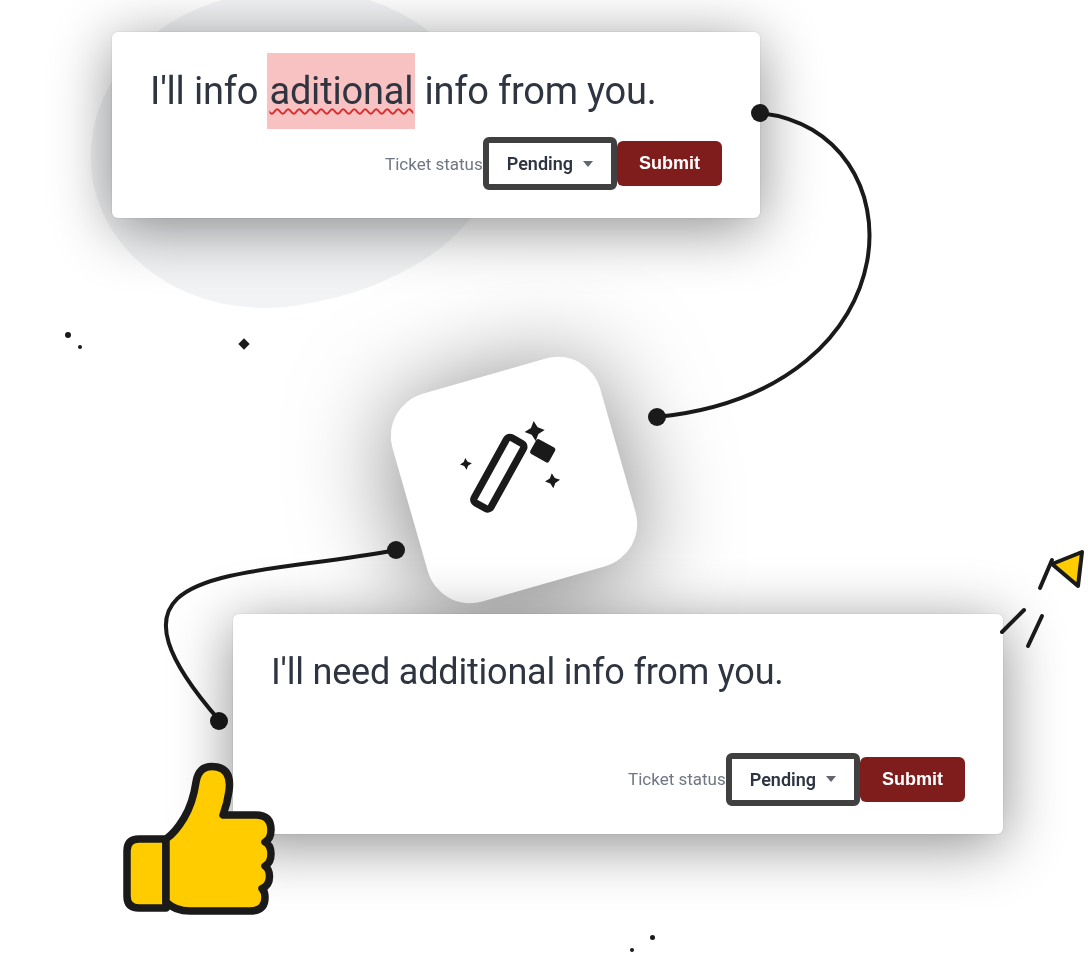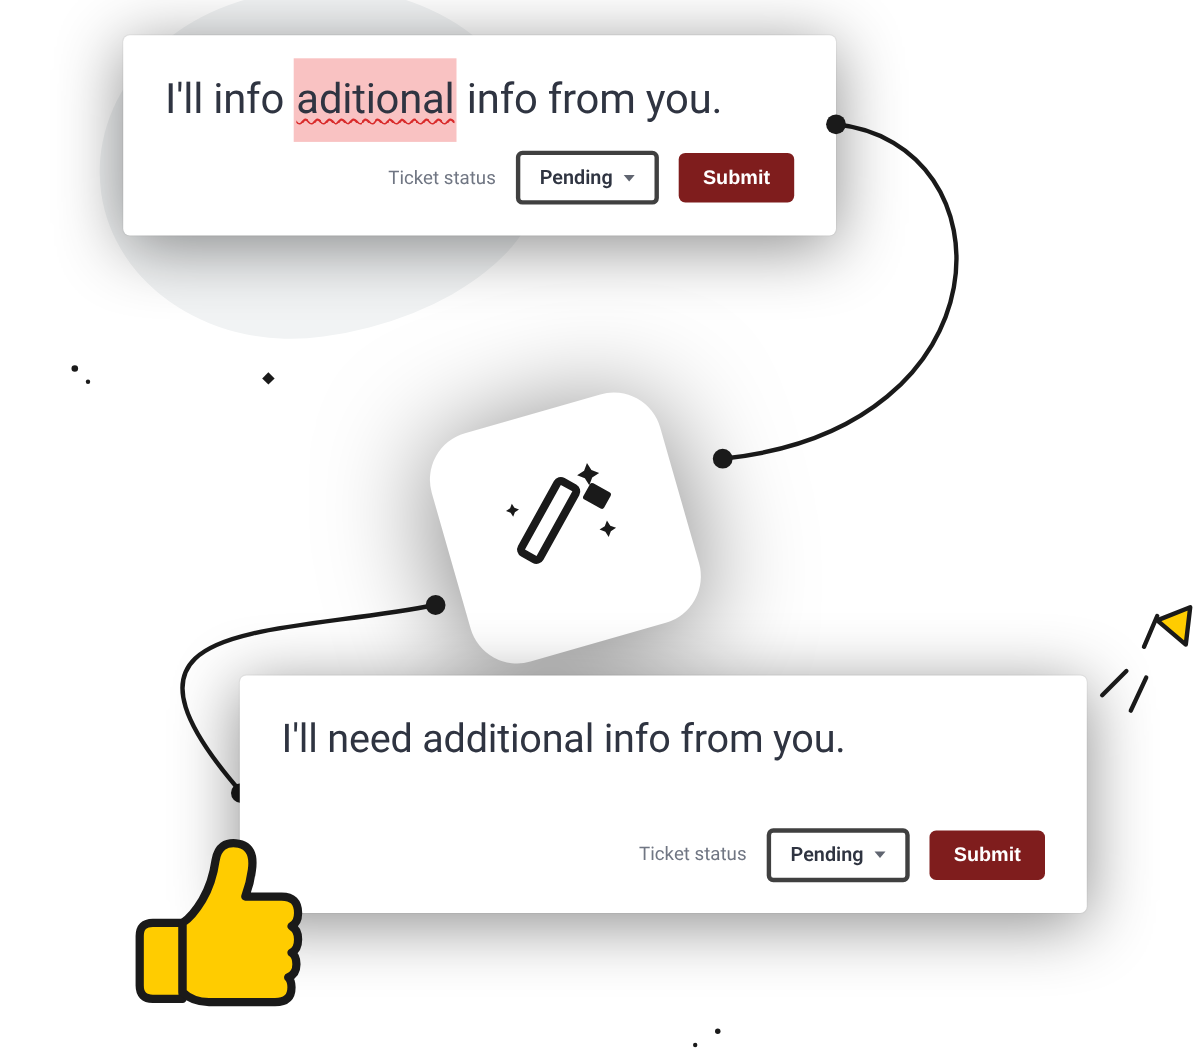"Ticket status" .row-actions { gap: 18px -> none }
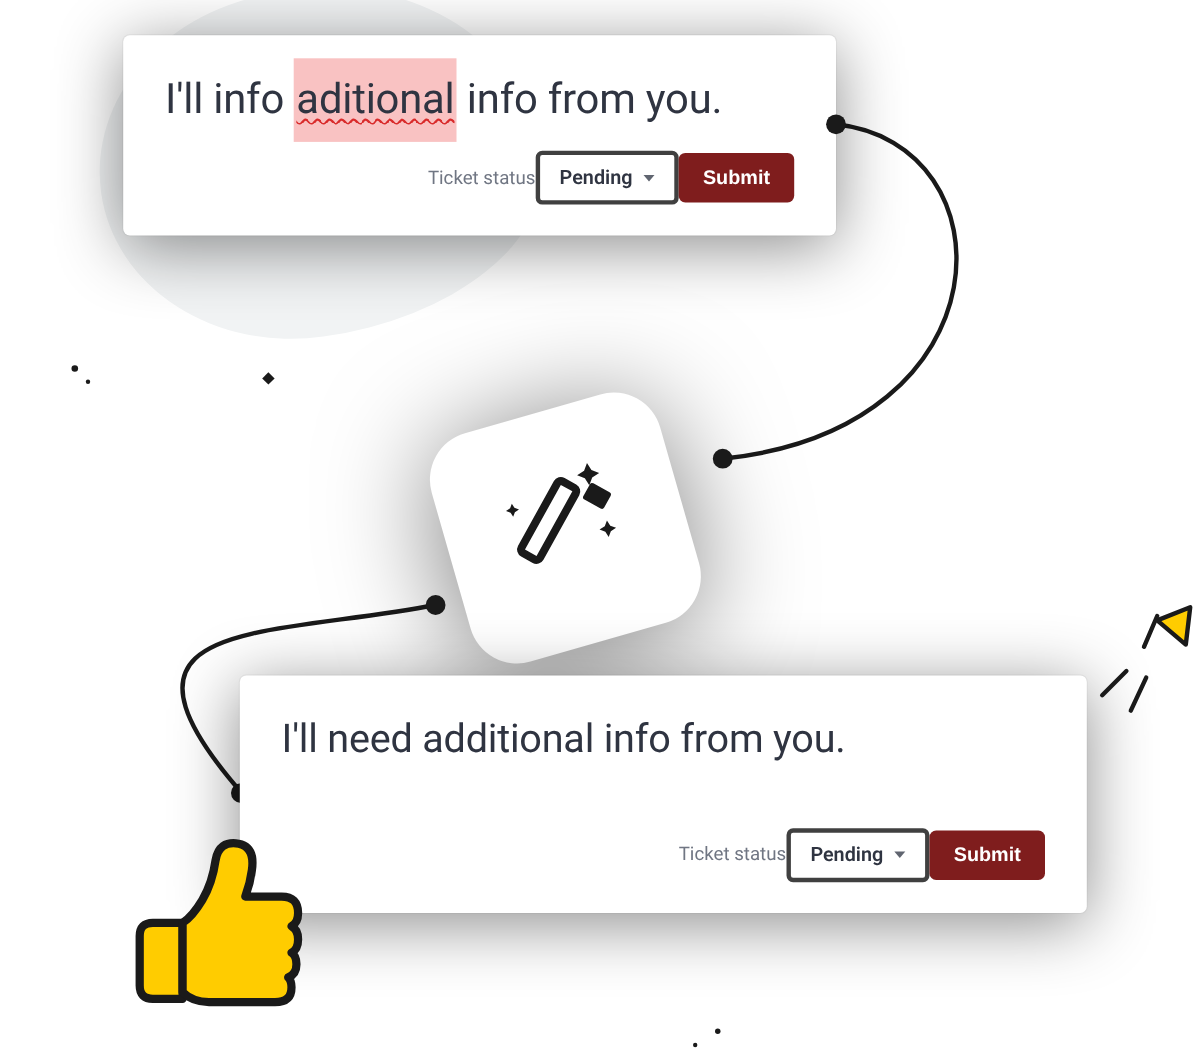"Pending" .select { border: 4px solid #404040 -> 6px solid #404040 }
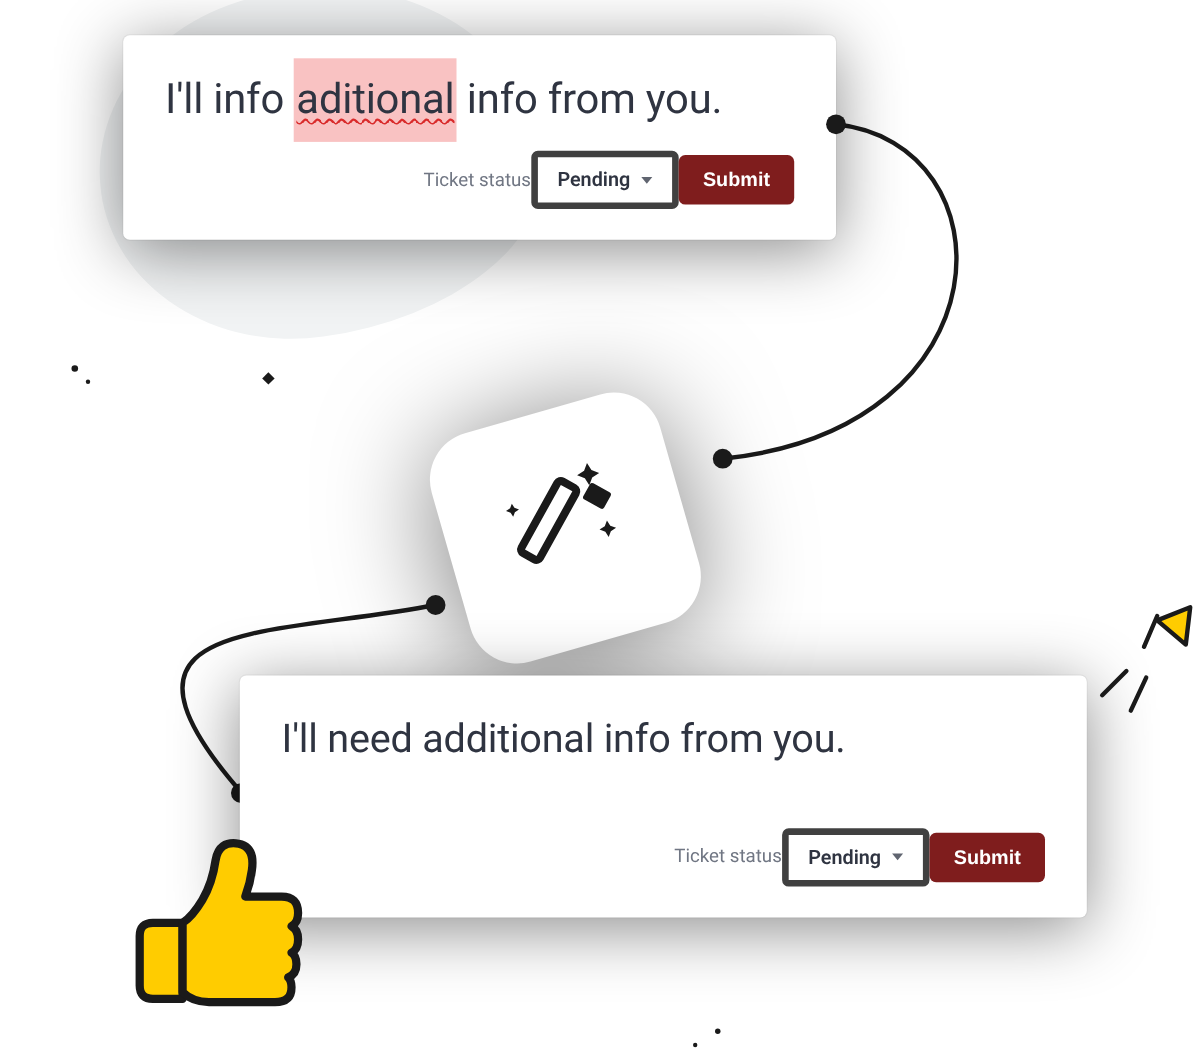"I'll need additional info from" .card-2 { left: 218px -> 233px }
